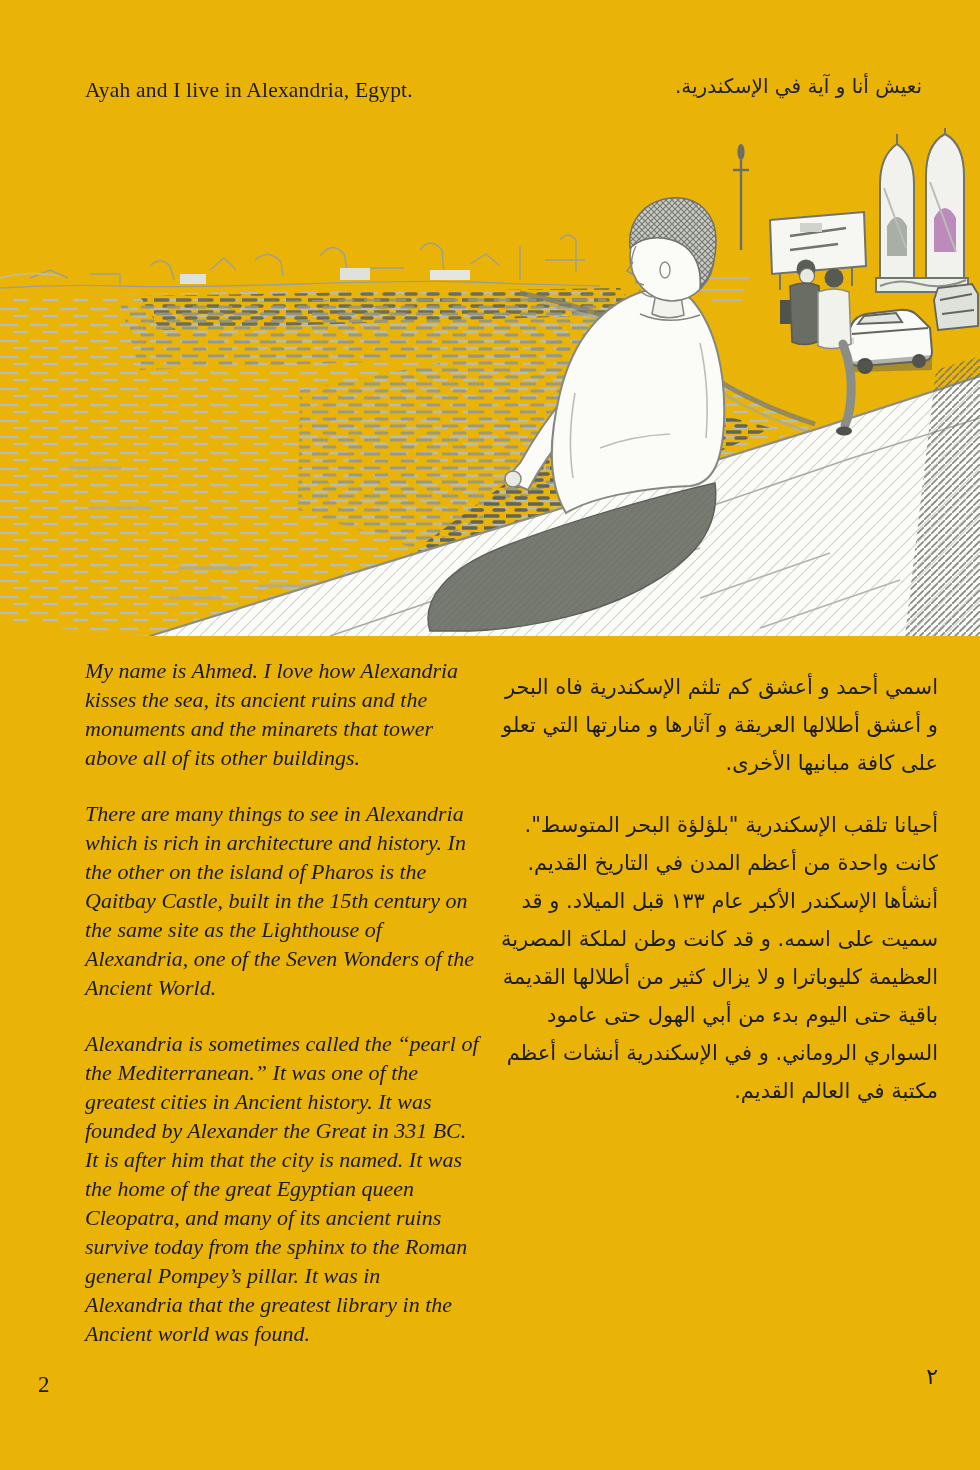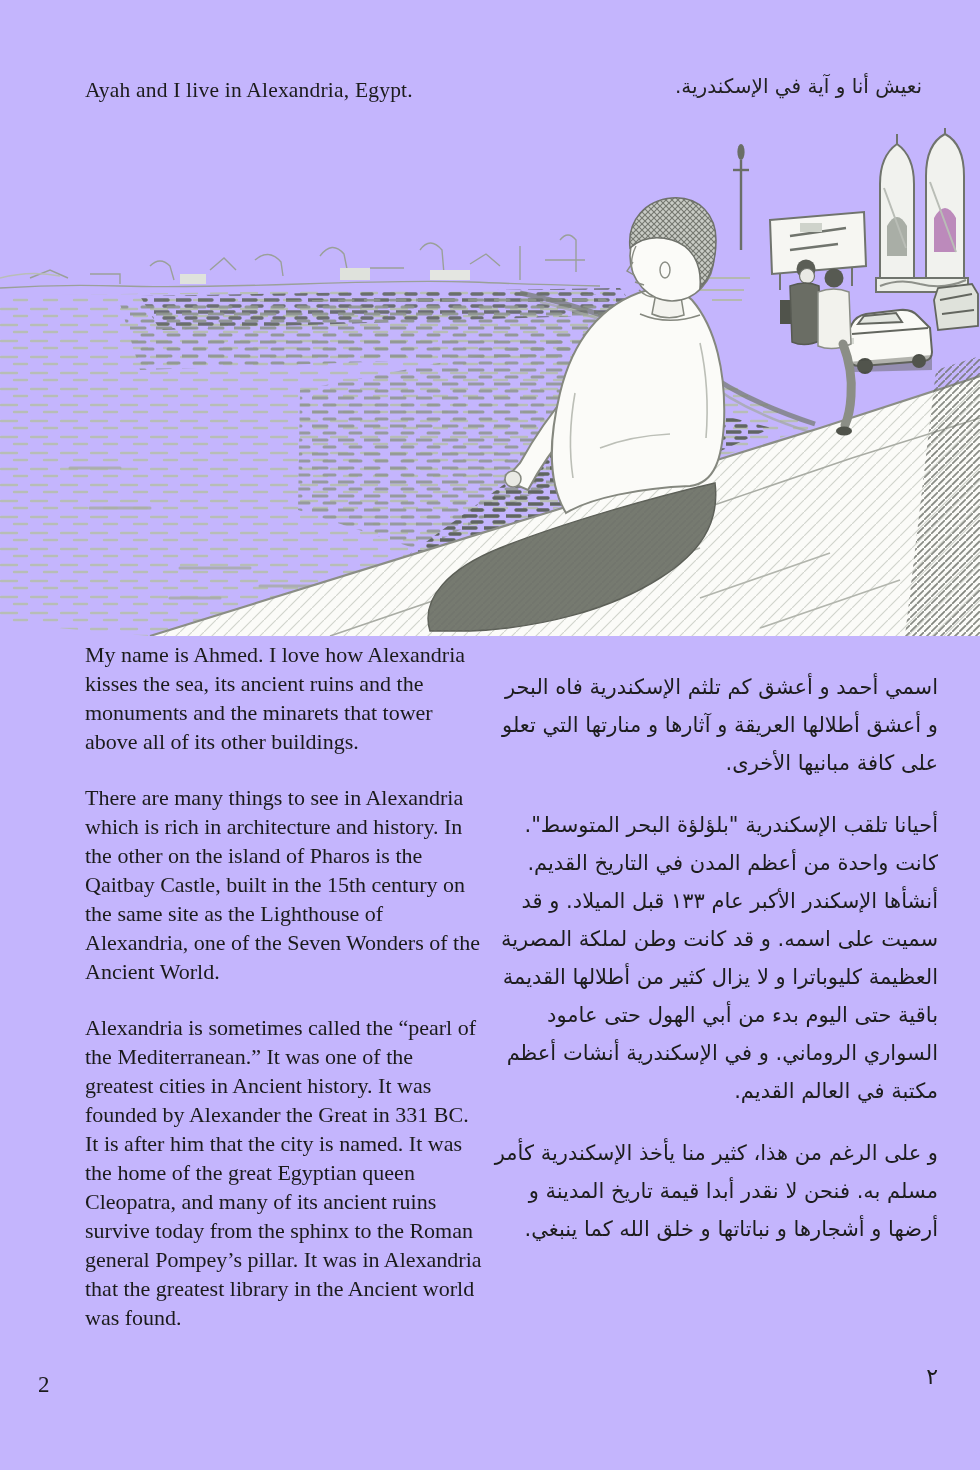"Ayah and I live in" .page { background: #c4b5fd -> #eab308 }
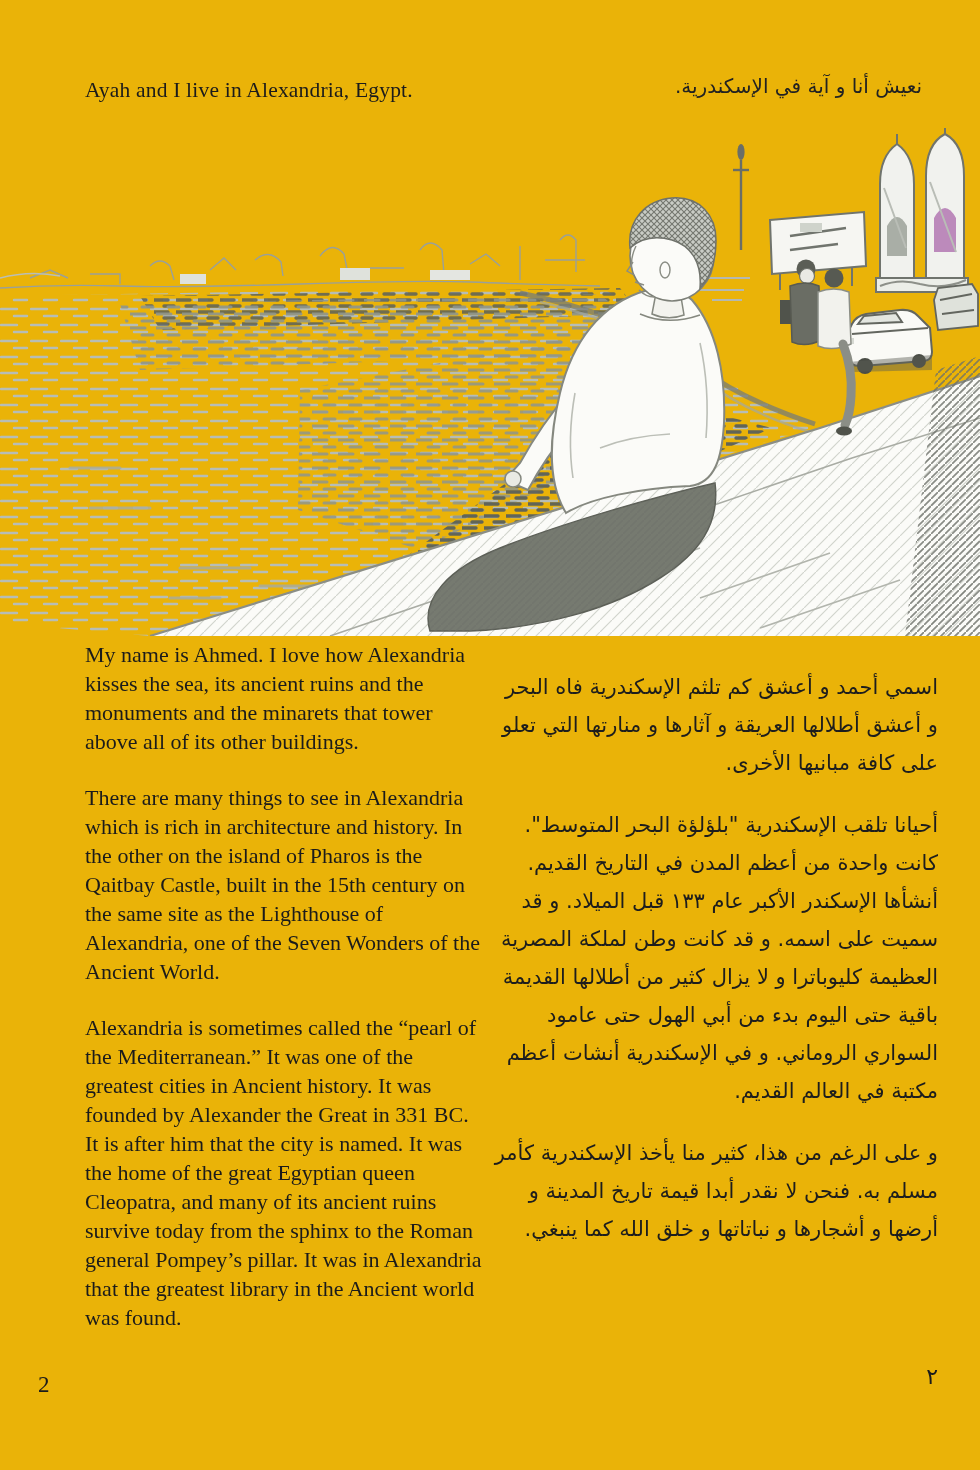"My name is Ahmed. I" .col-en p { font-style: none -> italic; margin: 0 0 27px 0 -> 16px 0 27px 0 }
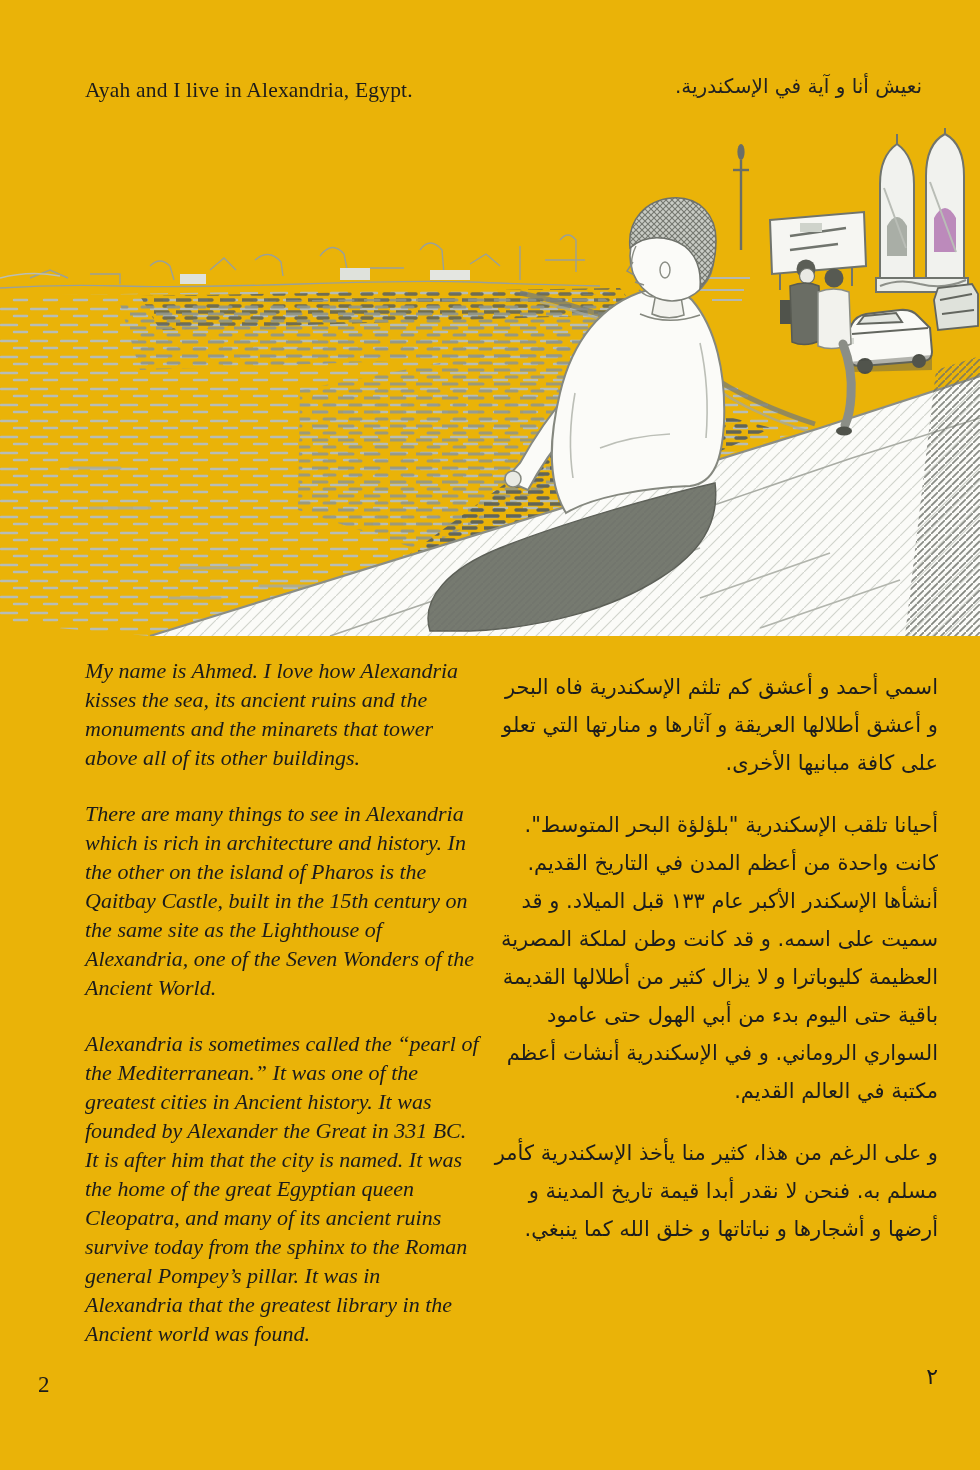"و على الرغم من هذا،" p { html: <p>و على الرغم من هذا، كثير منا يأخذ الإسكندرية كأمر مسلم به. فنحن لا نقدر أبدا قيمة تاريخ المدينة و أرضها و أشجارها و نباتاتها و خلق الله كما ينبغي.</p> -> none }
